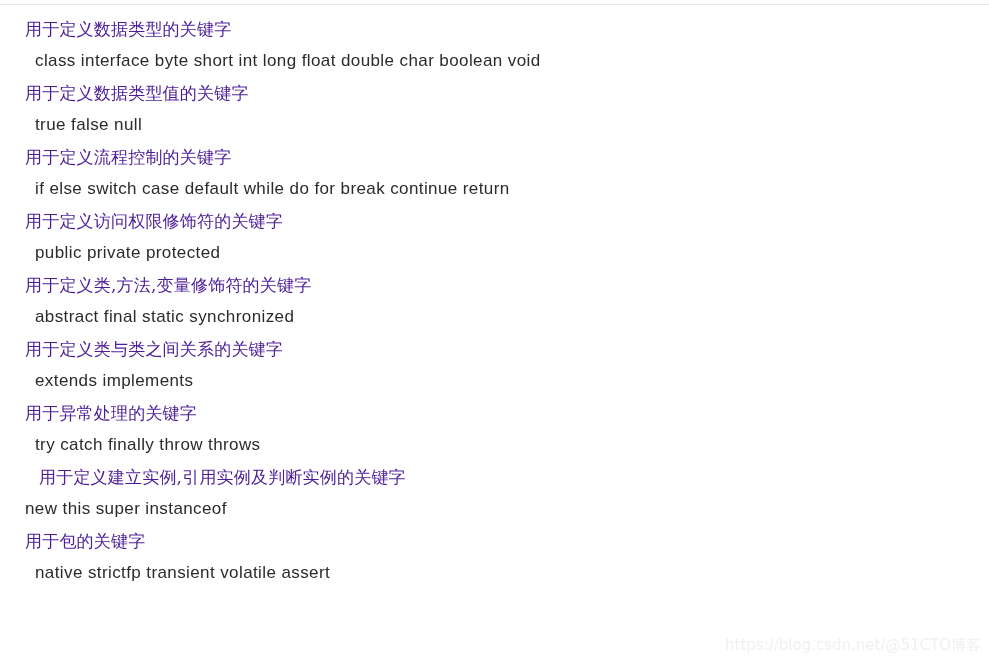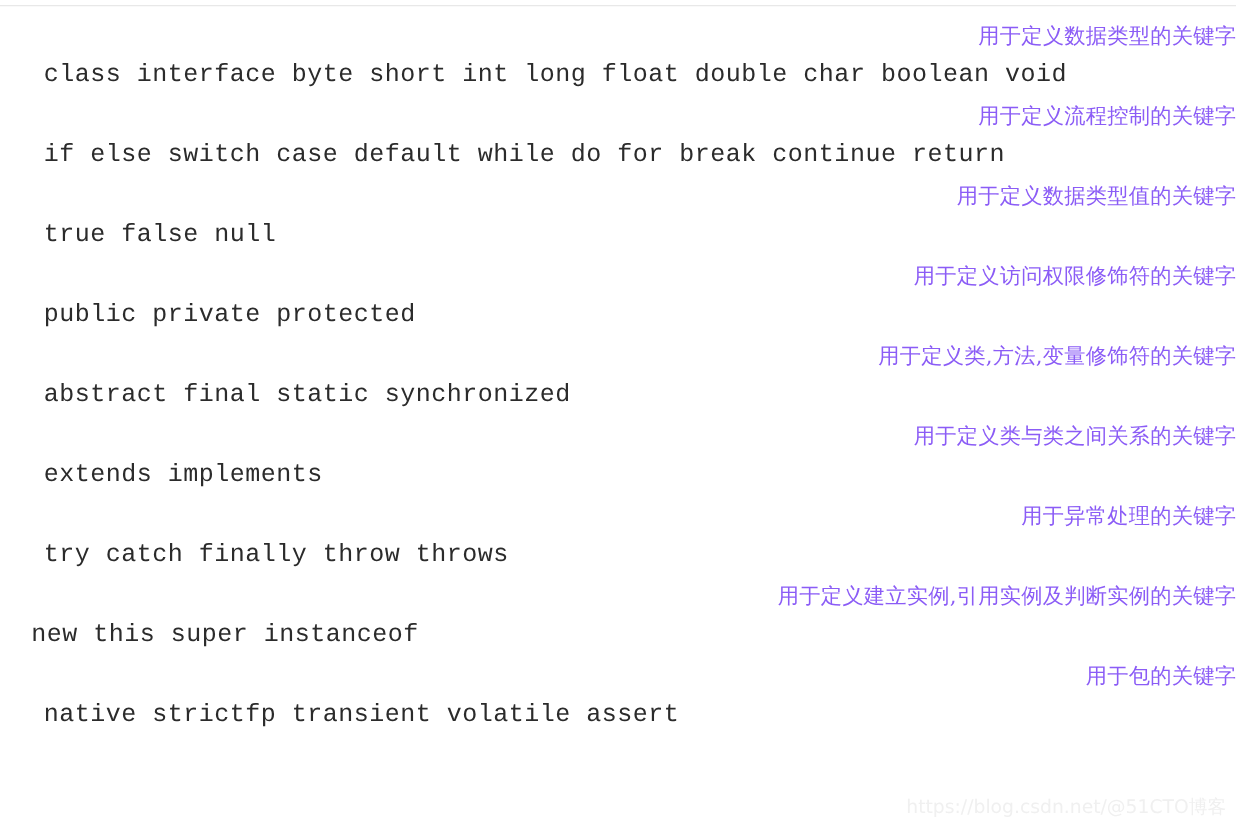"用于定义数据类型的关键字" .heading { color: #8b5cf6 -> #4c1d95; text-align: right -> none }
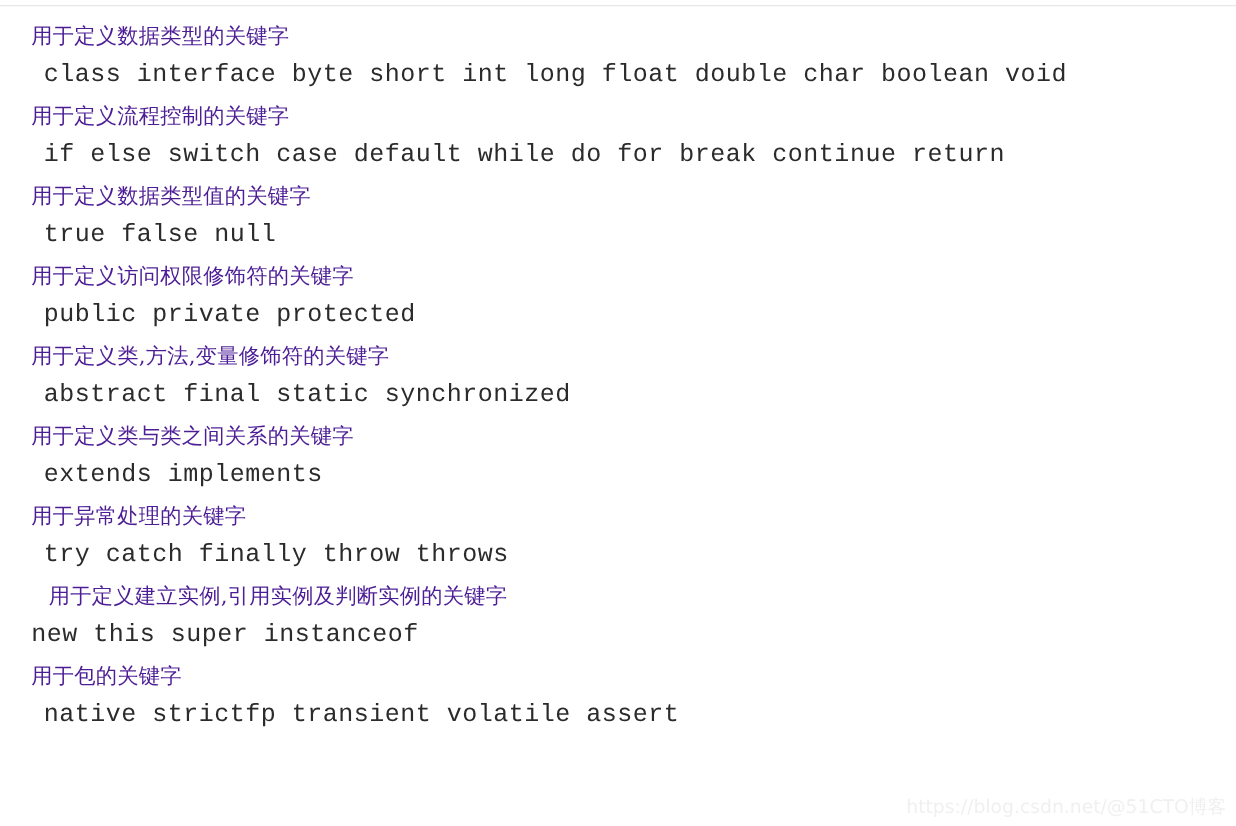"class interface byte short int" .keywords { font-family: Liberation Mono, monospace -> Liberation Sans, sans-serif; font-size: 20px -> 17px }
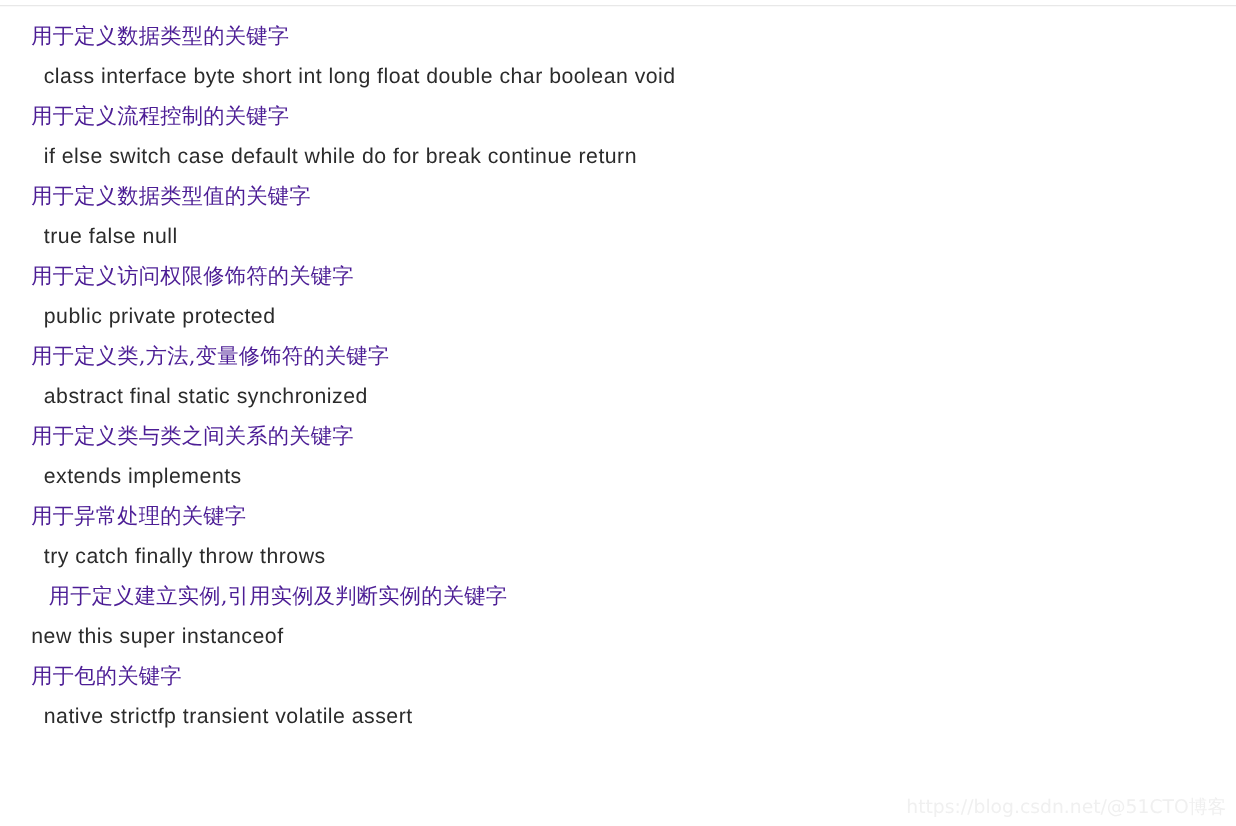"用于定义流程控制的关键字" div.block { order: before "用于定义数据类型值的关键字" -> after "用于定义数据类型值的关键字" }
